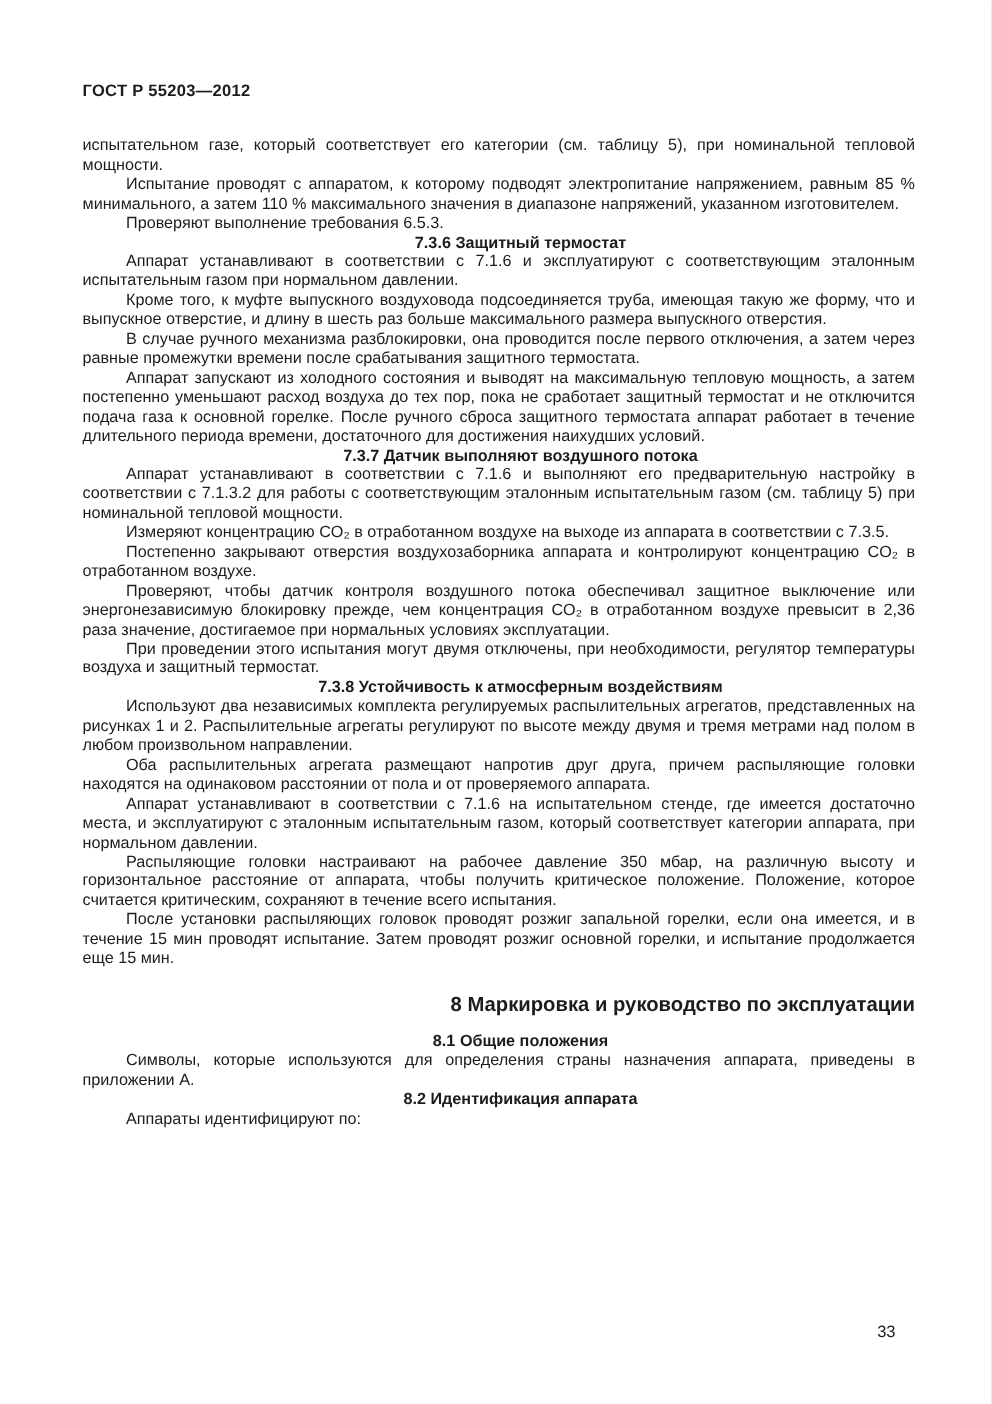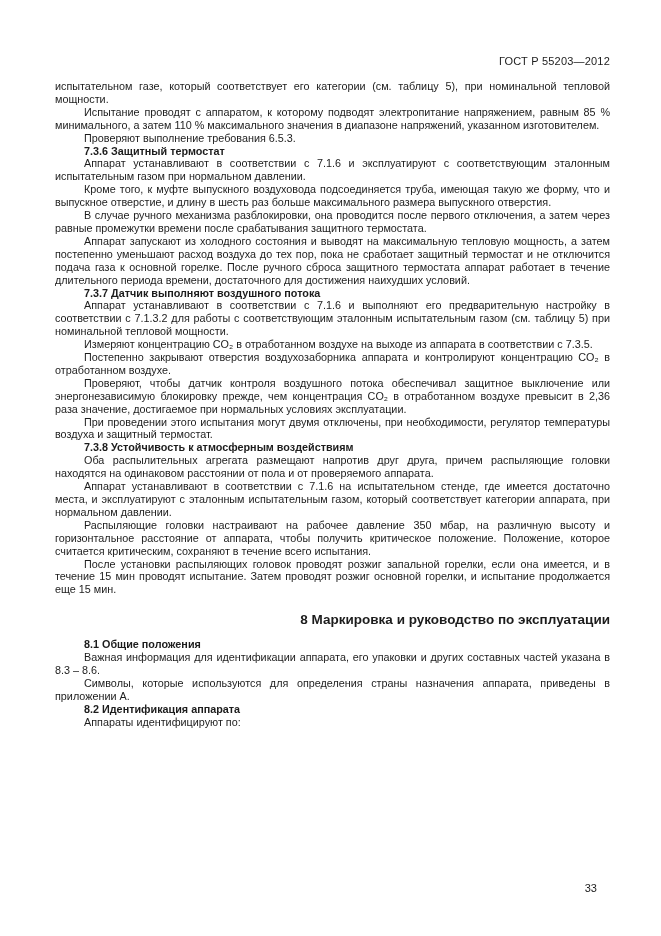"ГОСТ Р 55203—2012" .doc-header { font-weight: normal -> bold; margin-bottom: 13px -> 24px; text-align: right -> none }
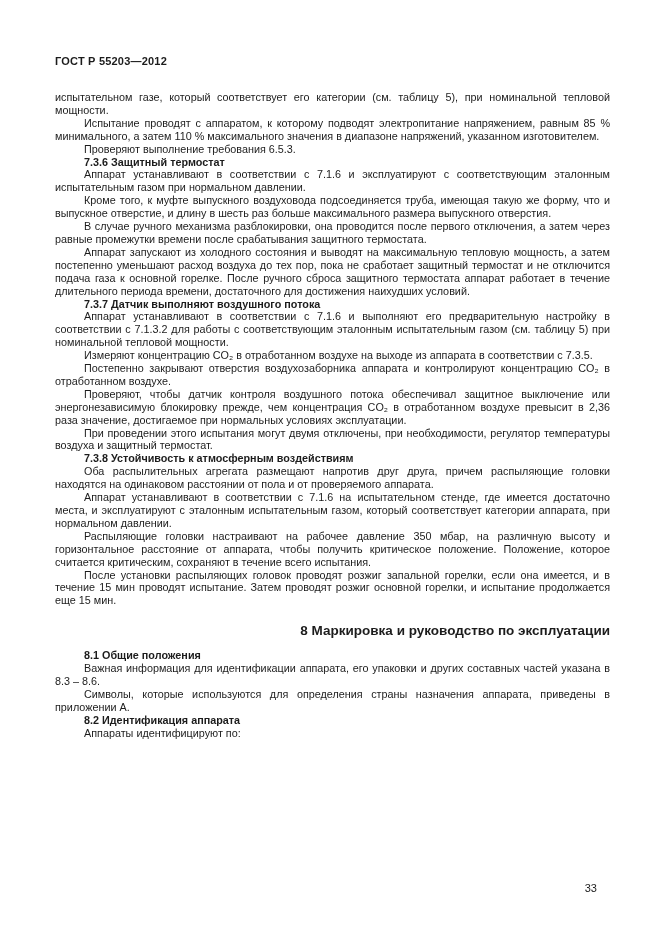"7.3.6 Защитный термостат" .doc-body p.h3 { text-align: left -> center }
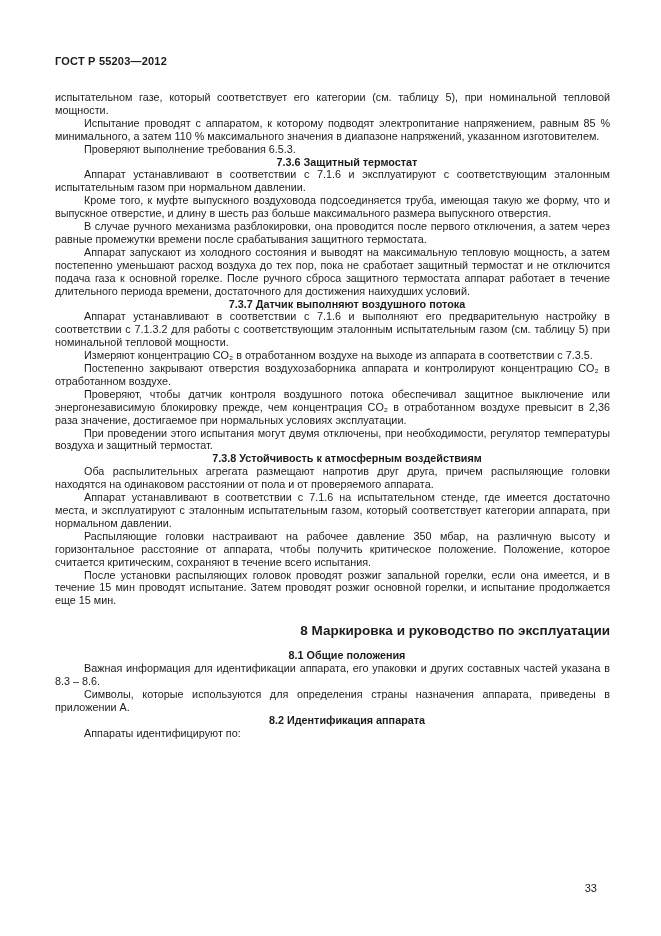"Используют два независимых комплекта" p.body { html: none -> <p>Используют два независимых комплекта регулируемых распылительных агрегатов, представленных на рисунках 1 и 2. Распылительные агрегаты регулируют по высоте между двумя и тремя метрами над полом в любом произвольном направлении.</p> }
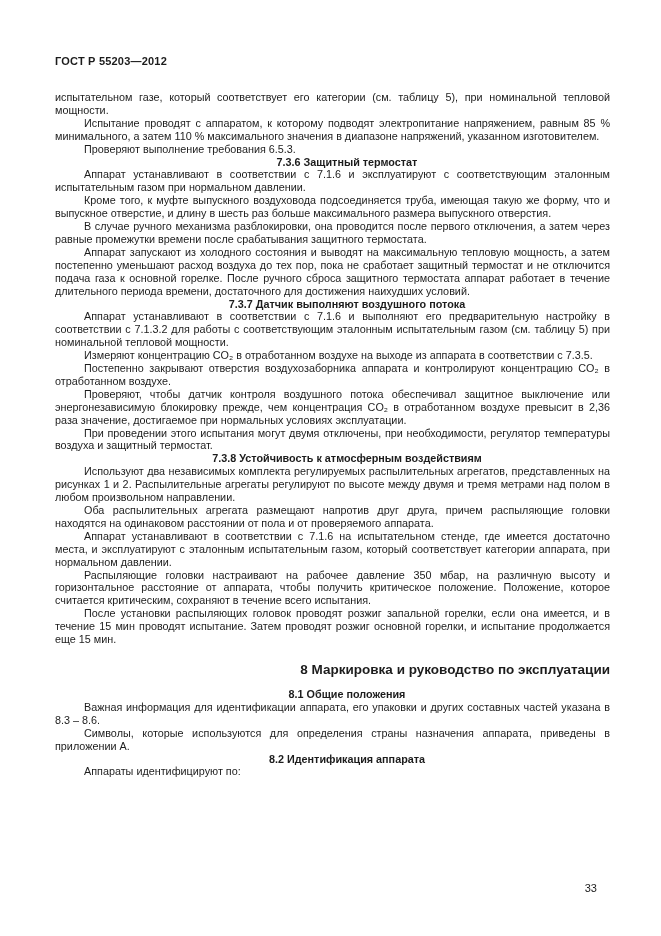"Важная информация для идентификации" p.body { html: <p>Важная информация для идентификации аппарата, его упаковки и других составных частей указана в 8.3 – 8.6.</p> -> none }
